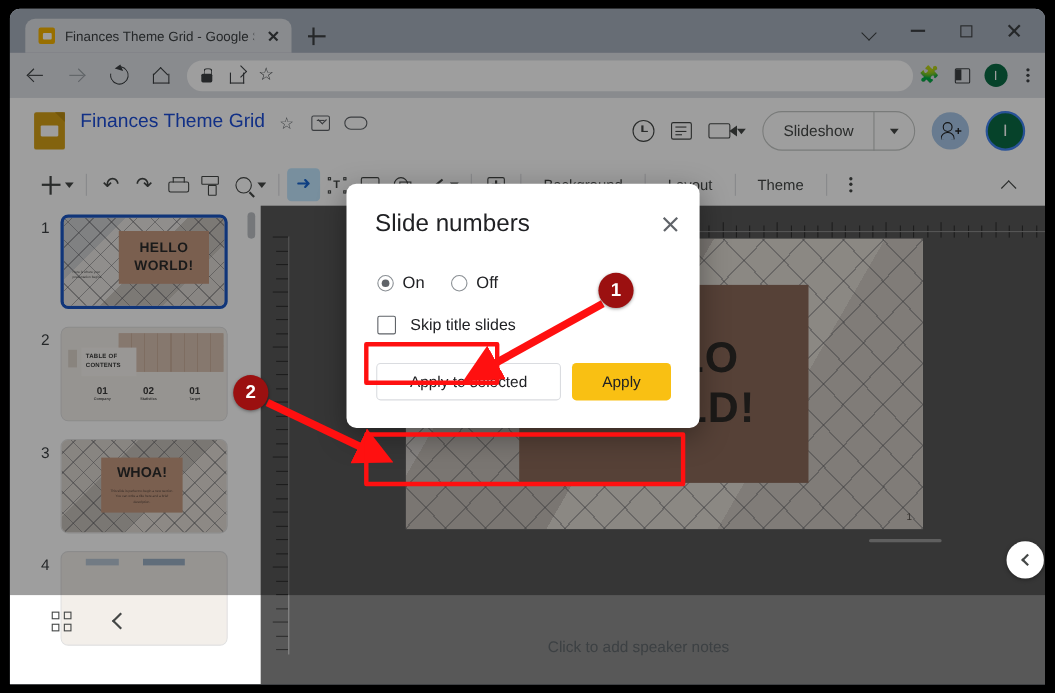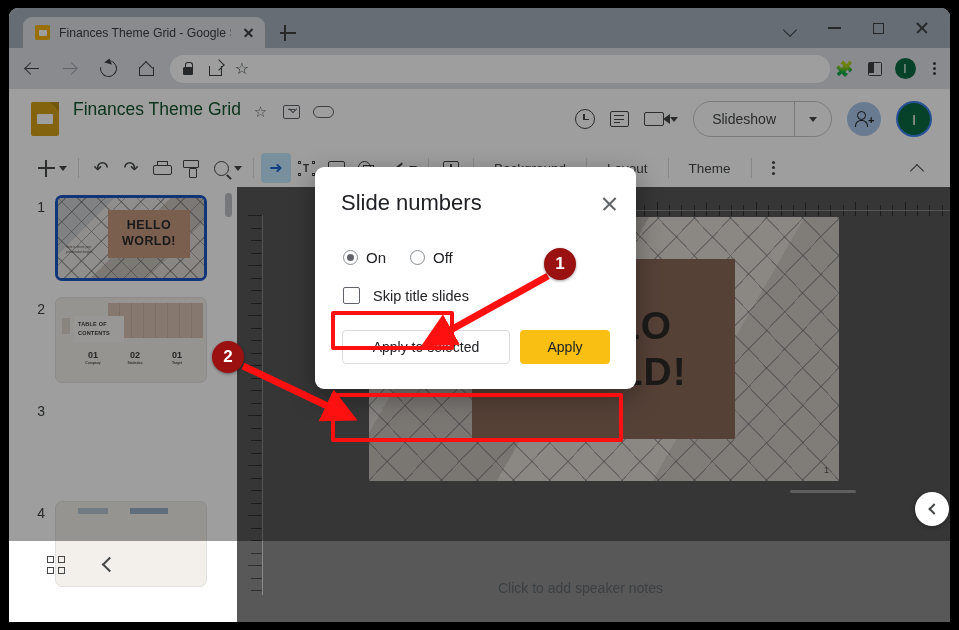"Finances Theme Grid" .doctitle { color: #14532d -> #1d4ed8 }
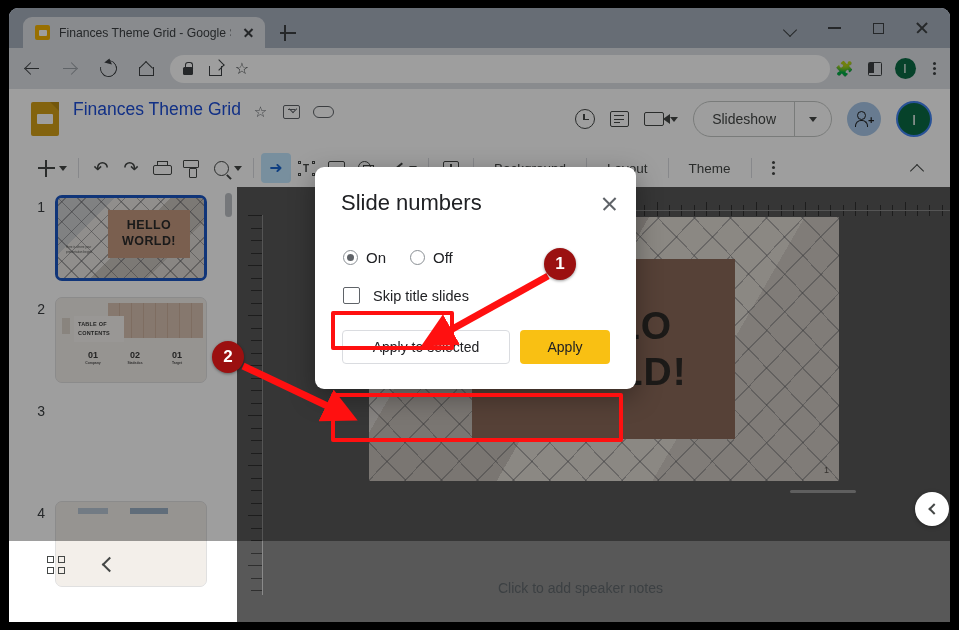"WHOA!" span.thumb { html: none -> <span> <span></span> <span></span> <span></span> <span>WHOA!</span> <span>This slide is perfect to begin a new section. You can write a title here and a brief description.</span> </span> }
